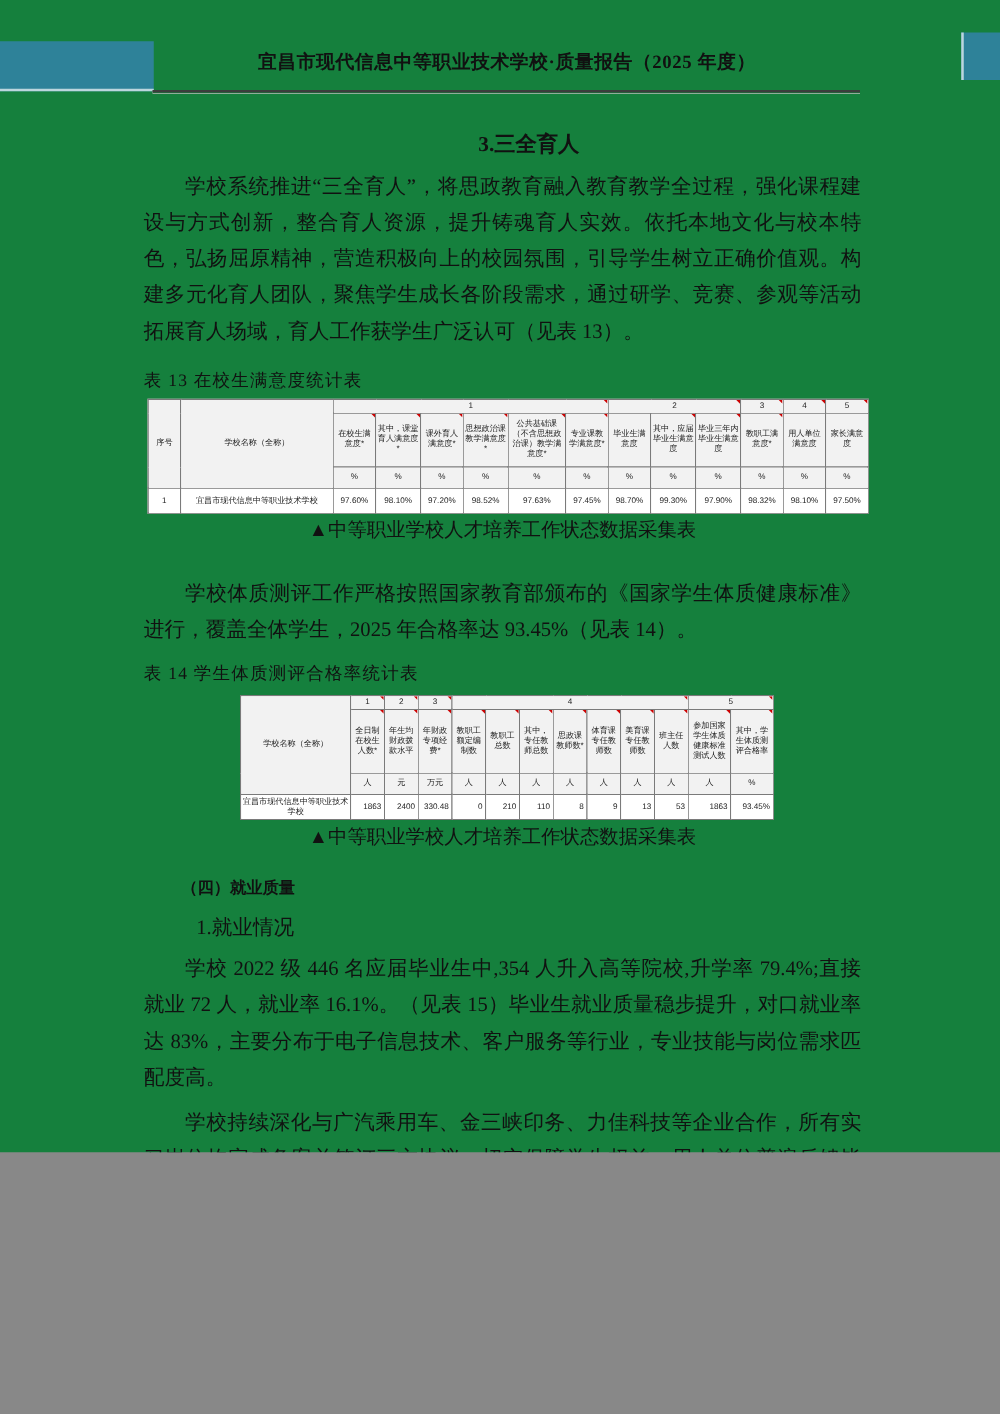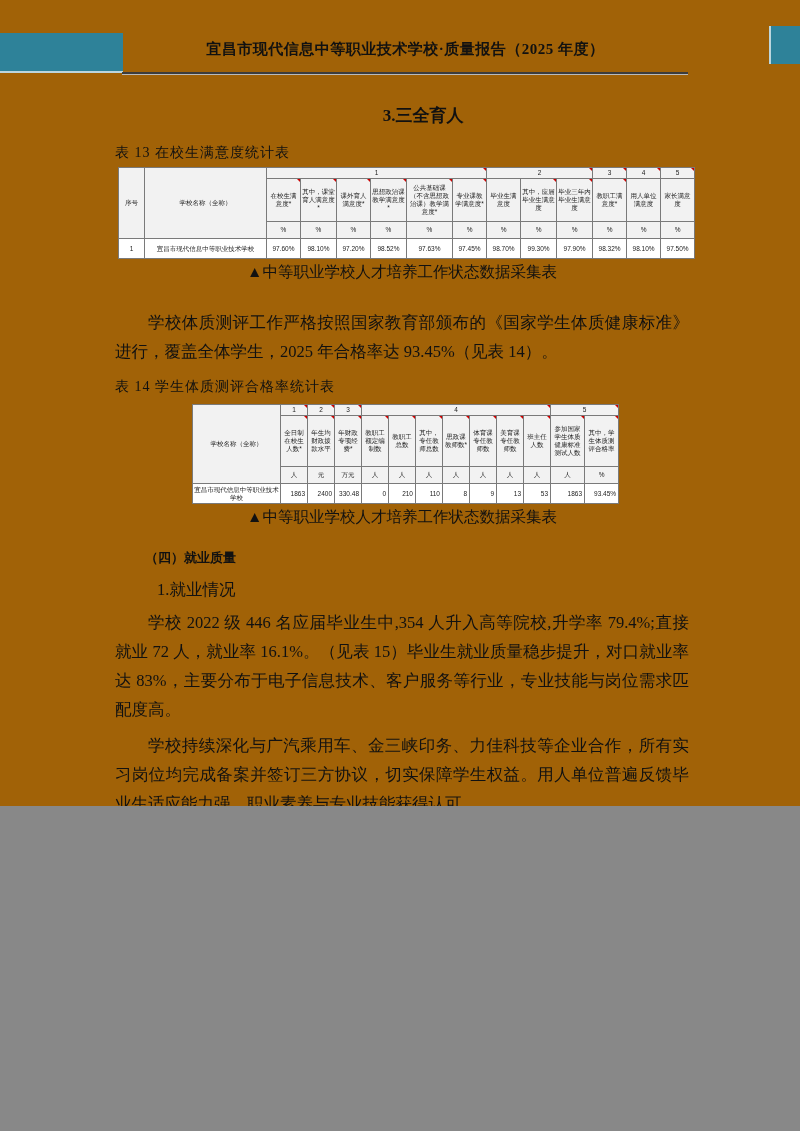"宜昌市现代信息中等职业技术学校·质量报告（2025 年度）" .page { background: #a16207 -> #15803d; height: 806px -> 922px }
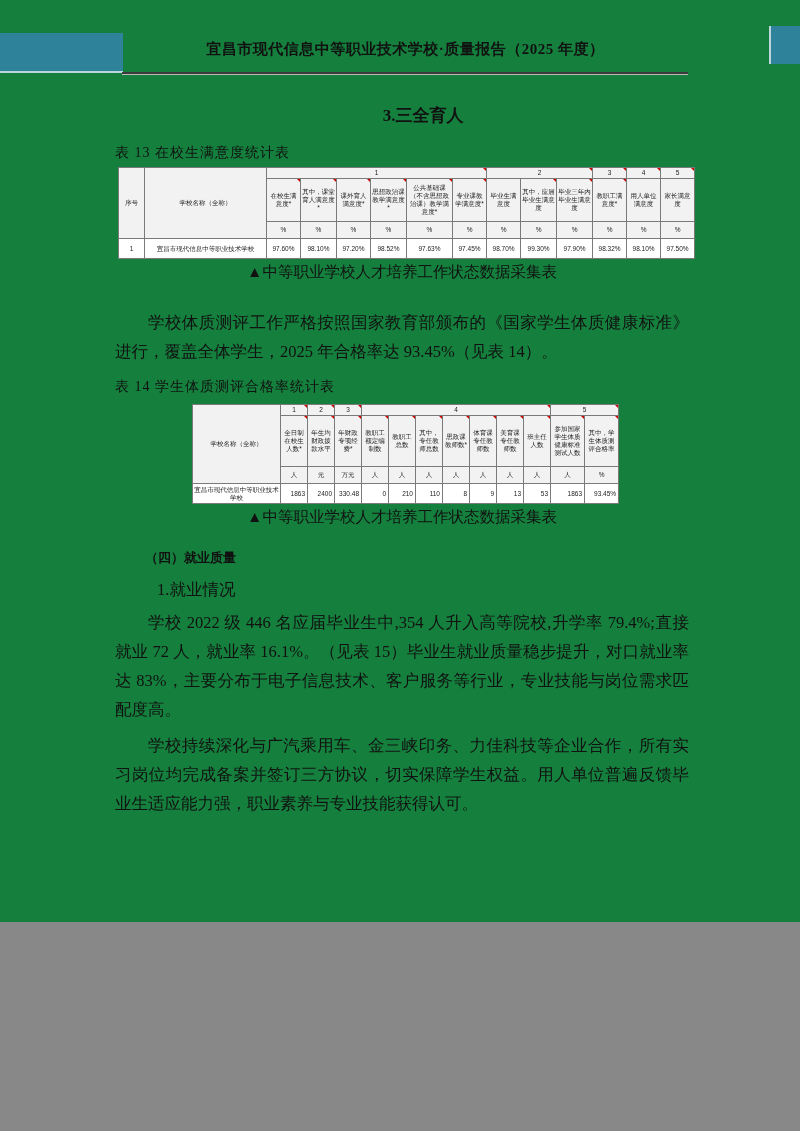"学校系统推进“三全育人”，将思政教育融入教育教学全过程，强化课程建设与方式创新，" p.body-p { html: none -> <p>学校系统推进“三全育人”，将思政教育融入教育教学全过程，强化课程建设与方式创新，整合育人资源，提升铸魂育人实效。依托本地文化与校本特色，弘扬屈原精神，营造积极向上的校园氛围，引导学生树立正确价值观。构建多元化育人团队，聚焦学生成长各阶段需求，通过研学、竞赛、参观等活动拓展育人场域，育人工作获学生广泛认可（见表 13）。</p> }
